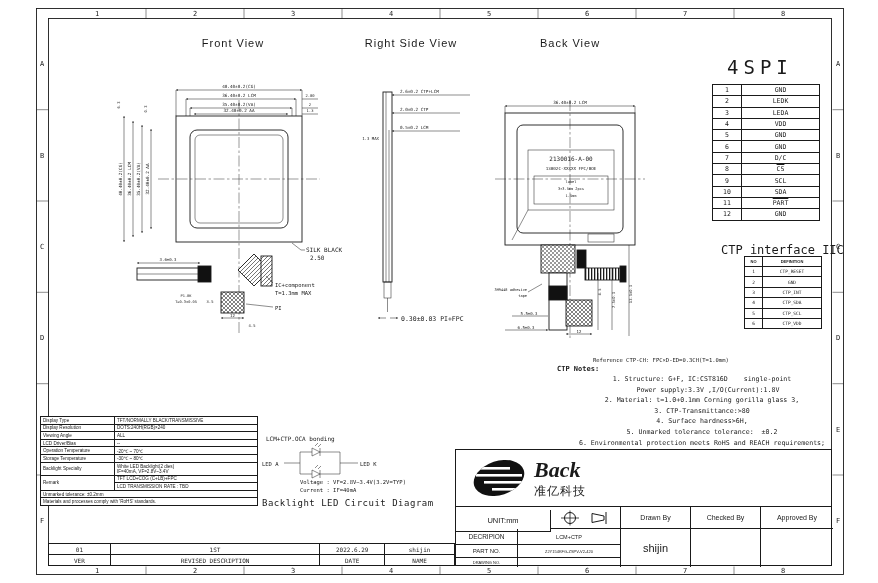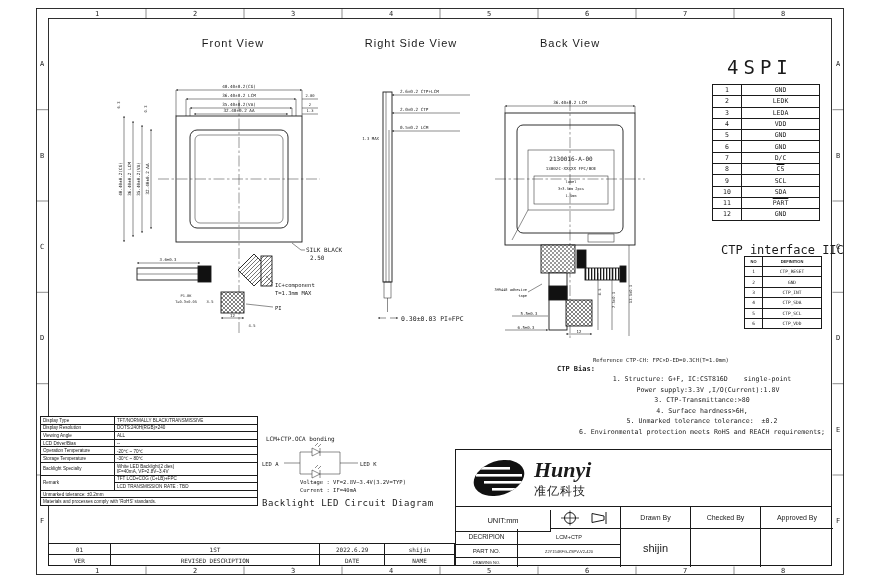"CTP Bias:" div.hd { text: Bias -> Notes }
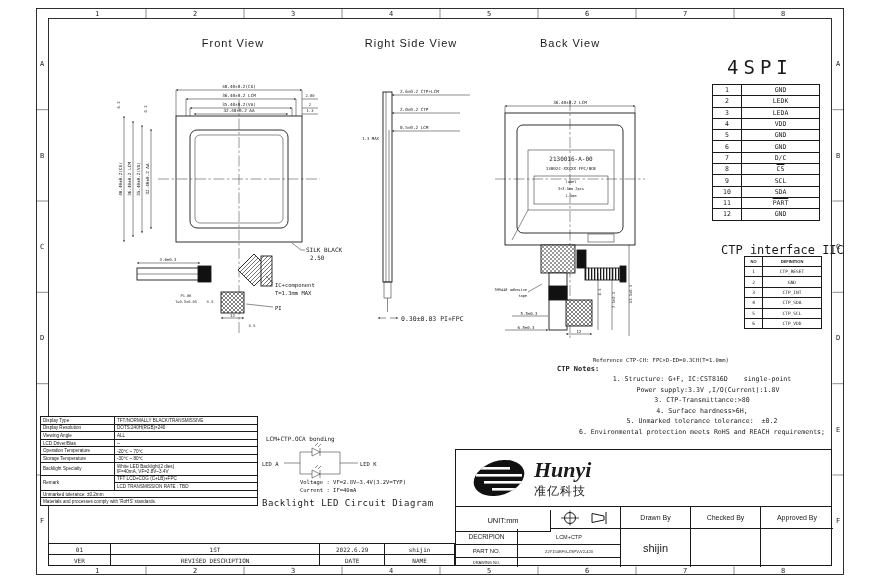"2. Material: t=1.0+0.1mm Corning gorilla" div.nl { html: none -> <div>2. Material: t=1.0+0.1mm Corning gorilla glass 3,</div> }
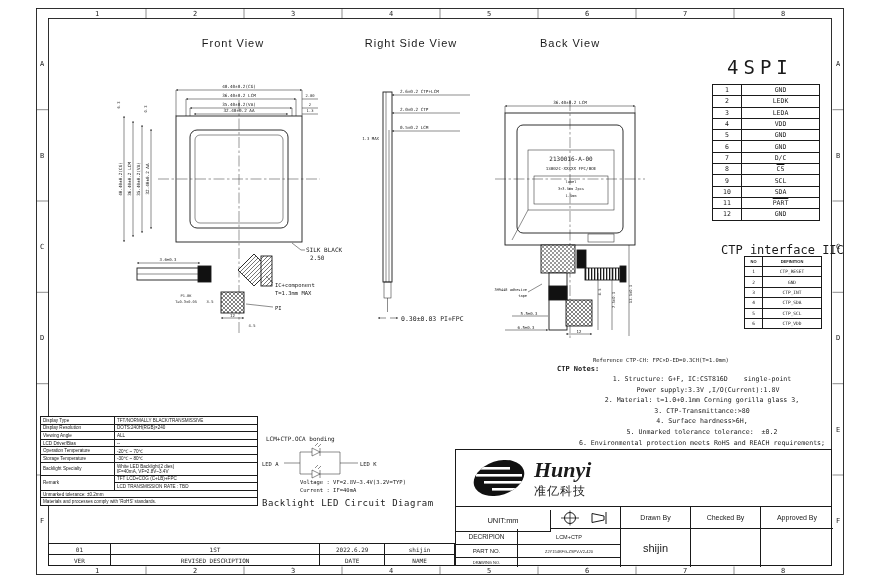"Hunyi" div.brand { text: Hunyi -> Back }
